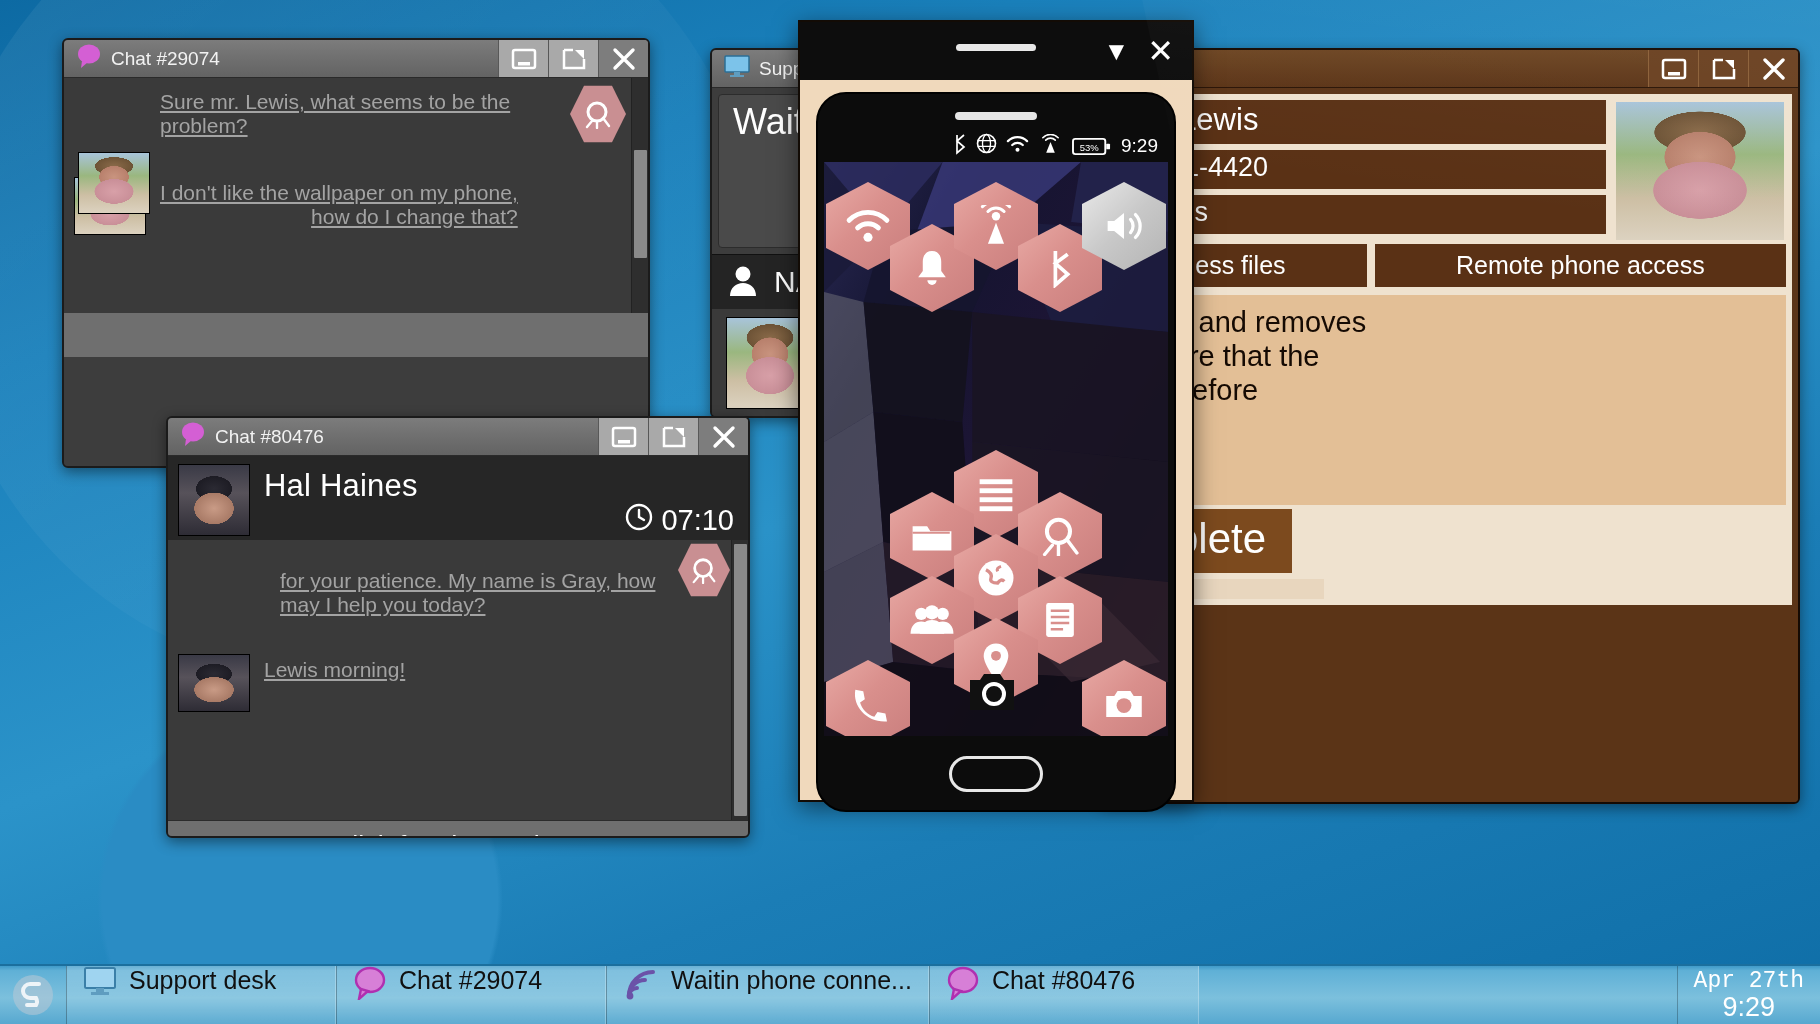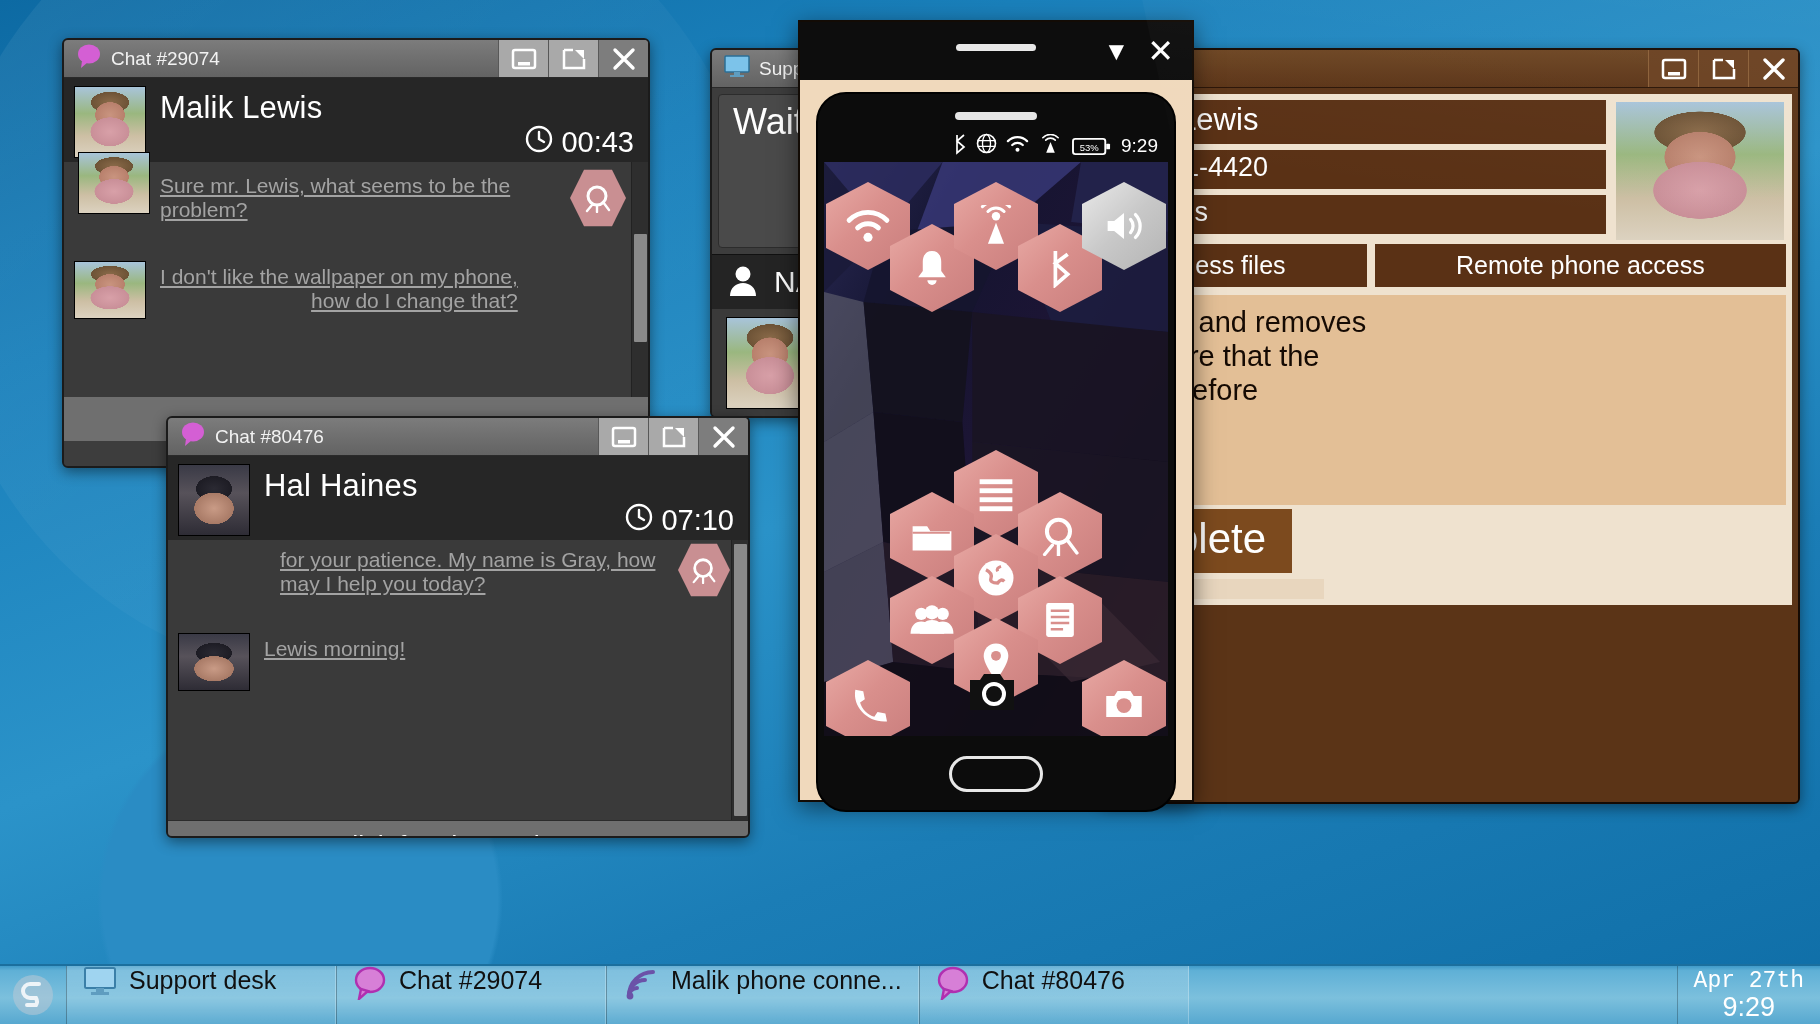"Malik Lewis" div.chat-head { html: <div> <div></div> <div>Malik Lewis</div> <div> <span> <svg> <circle></circle> <path></path> </svg> </span> <span>00:43</span> </div> </div> -> none }
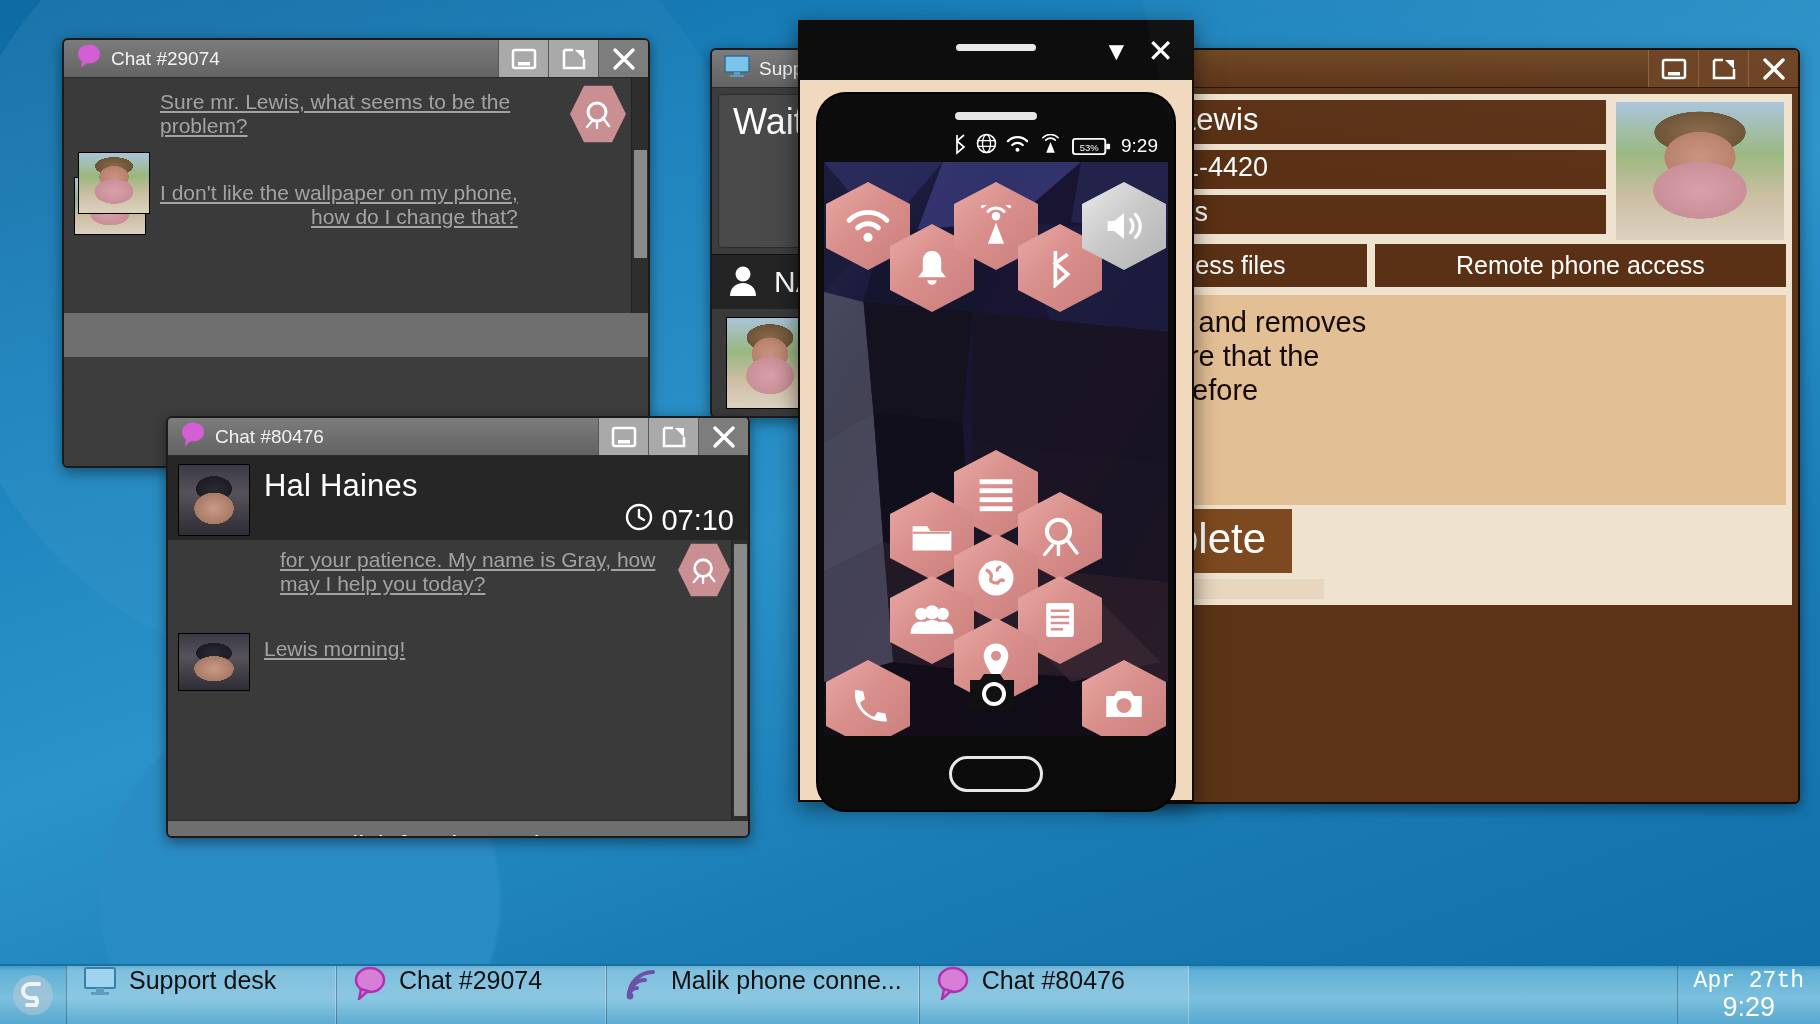"for your patience. My name" div.msg-text { margin-top: none -> 21px }
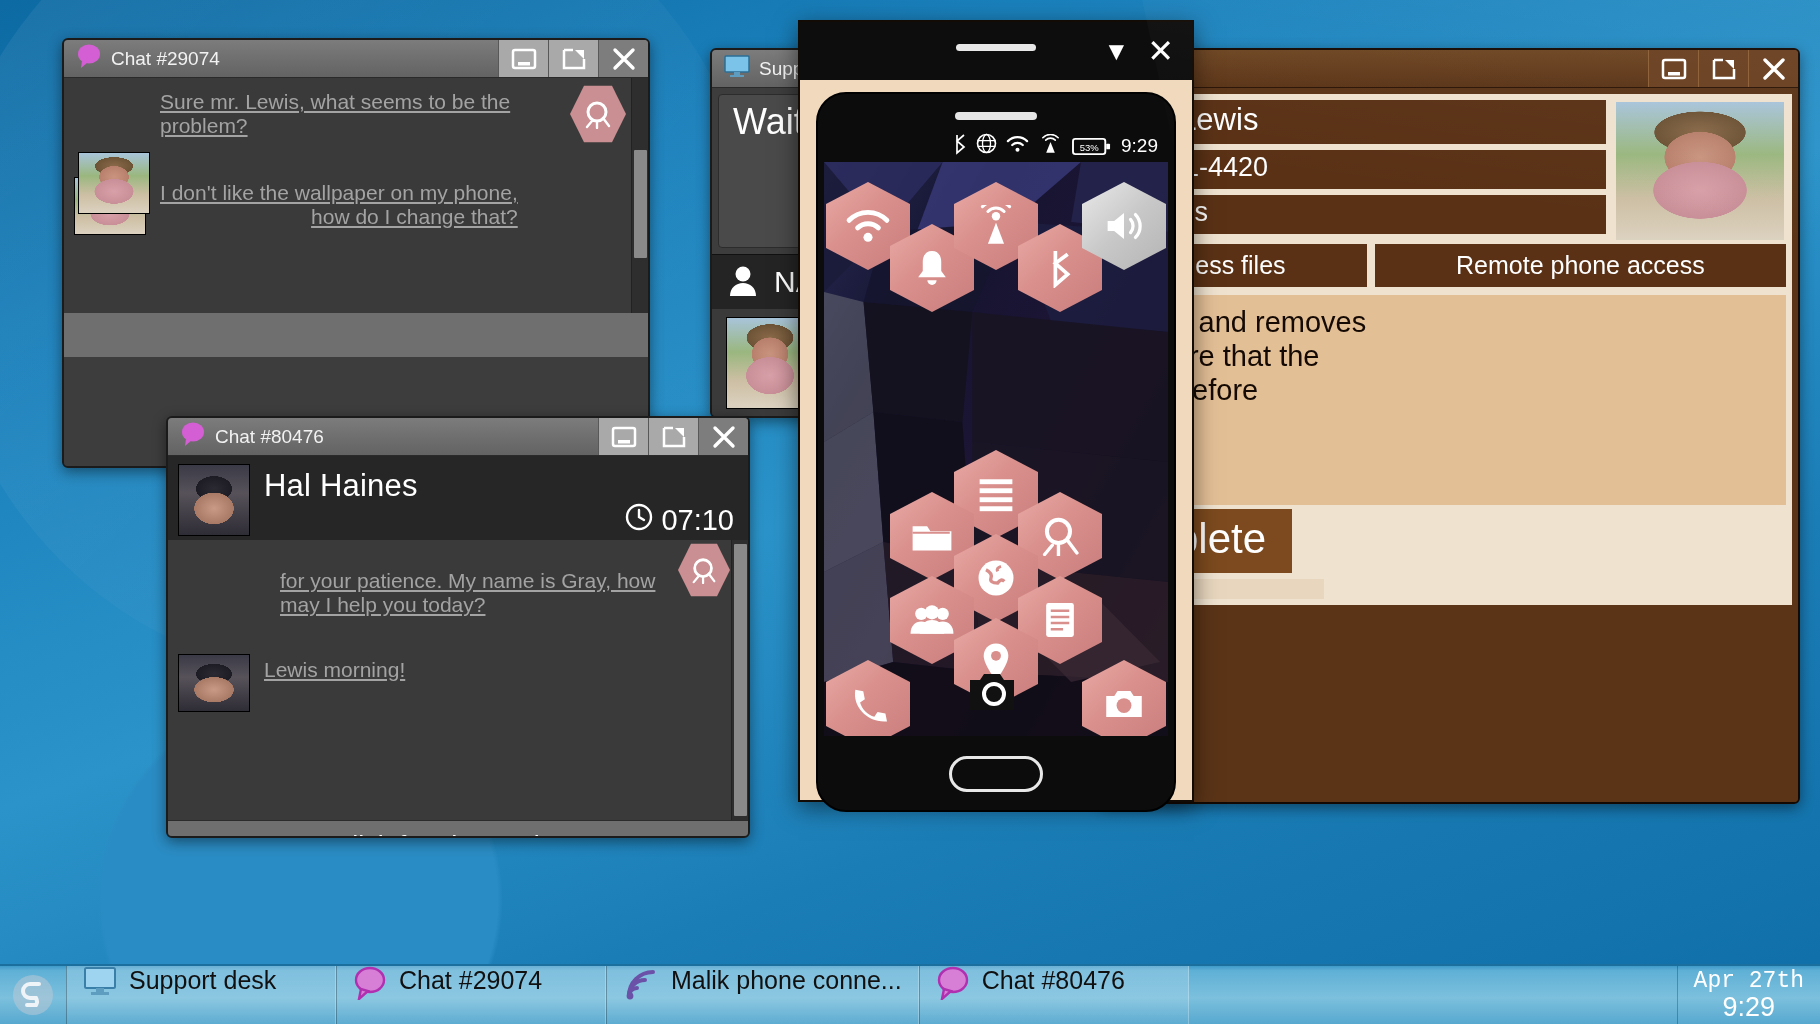"Malik phone conne..." span { text: Malik -> Waitin }
